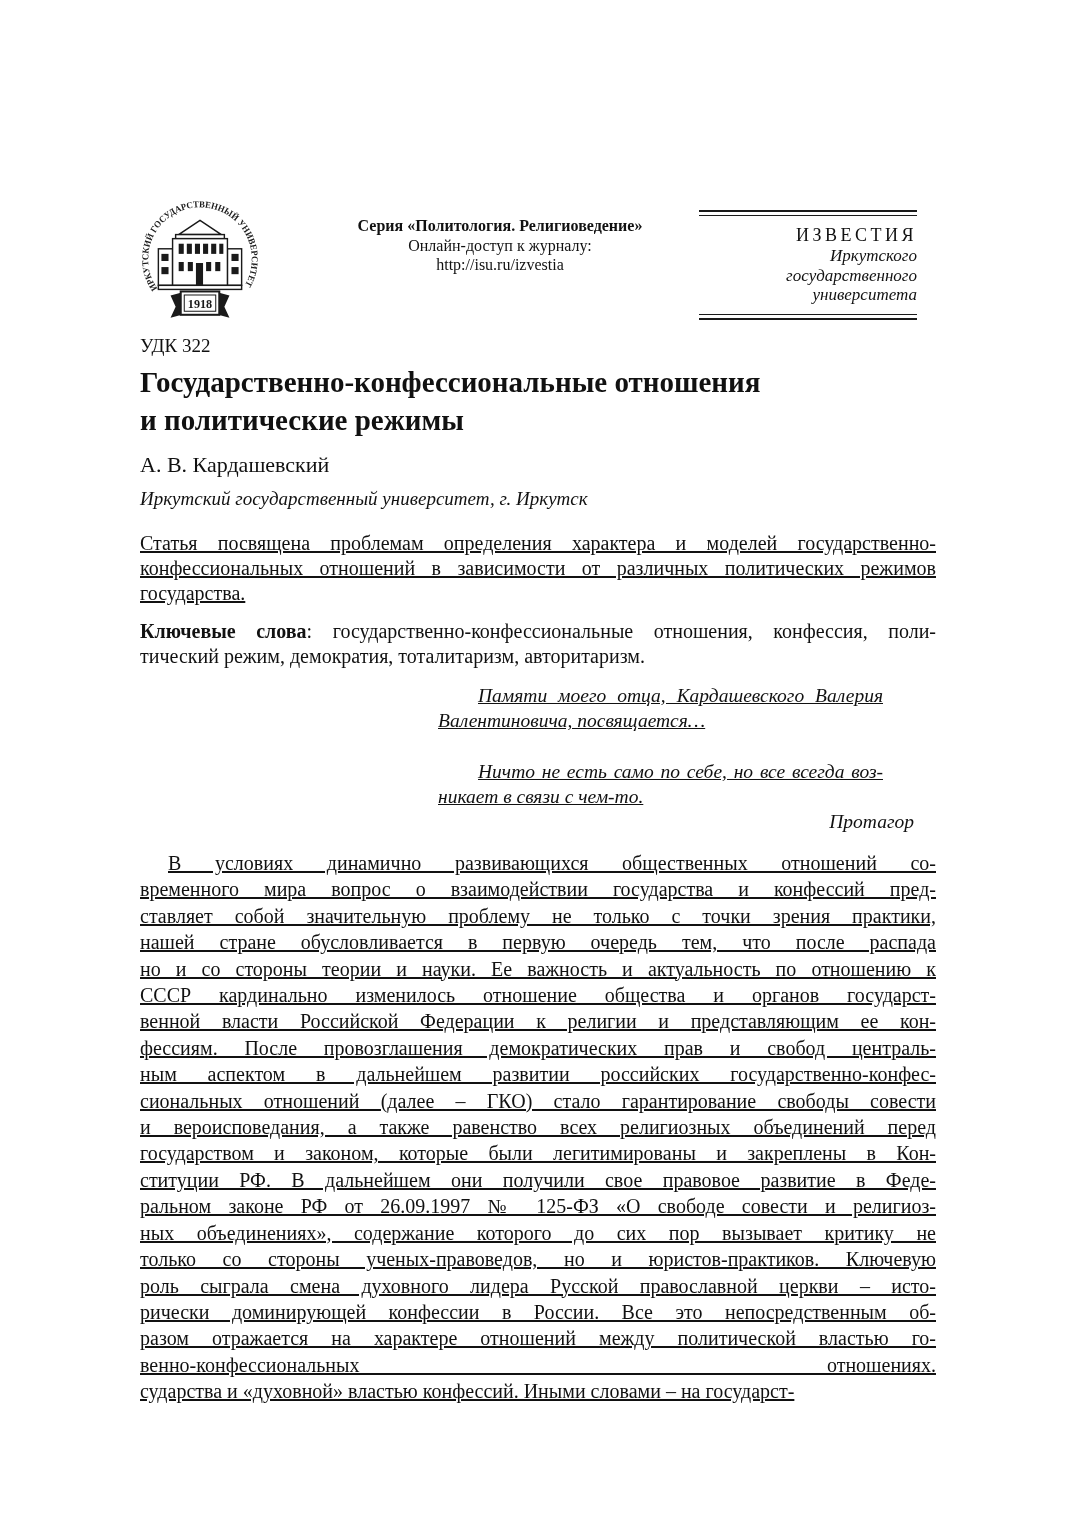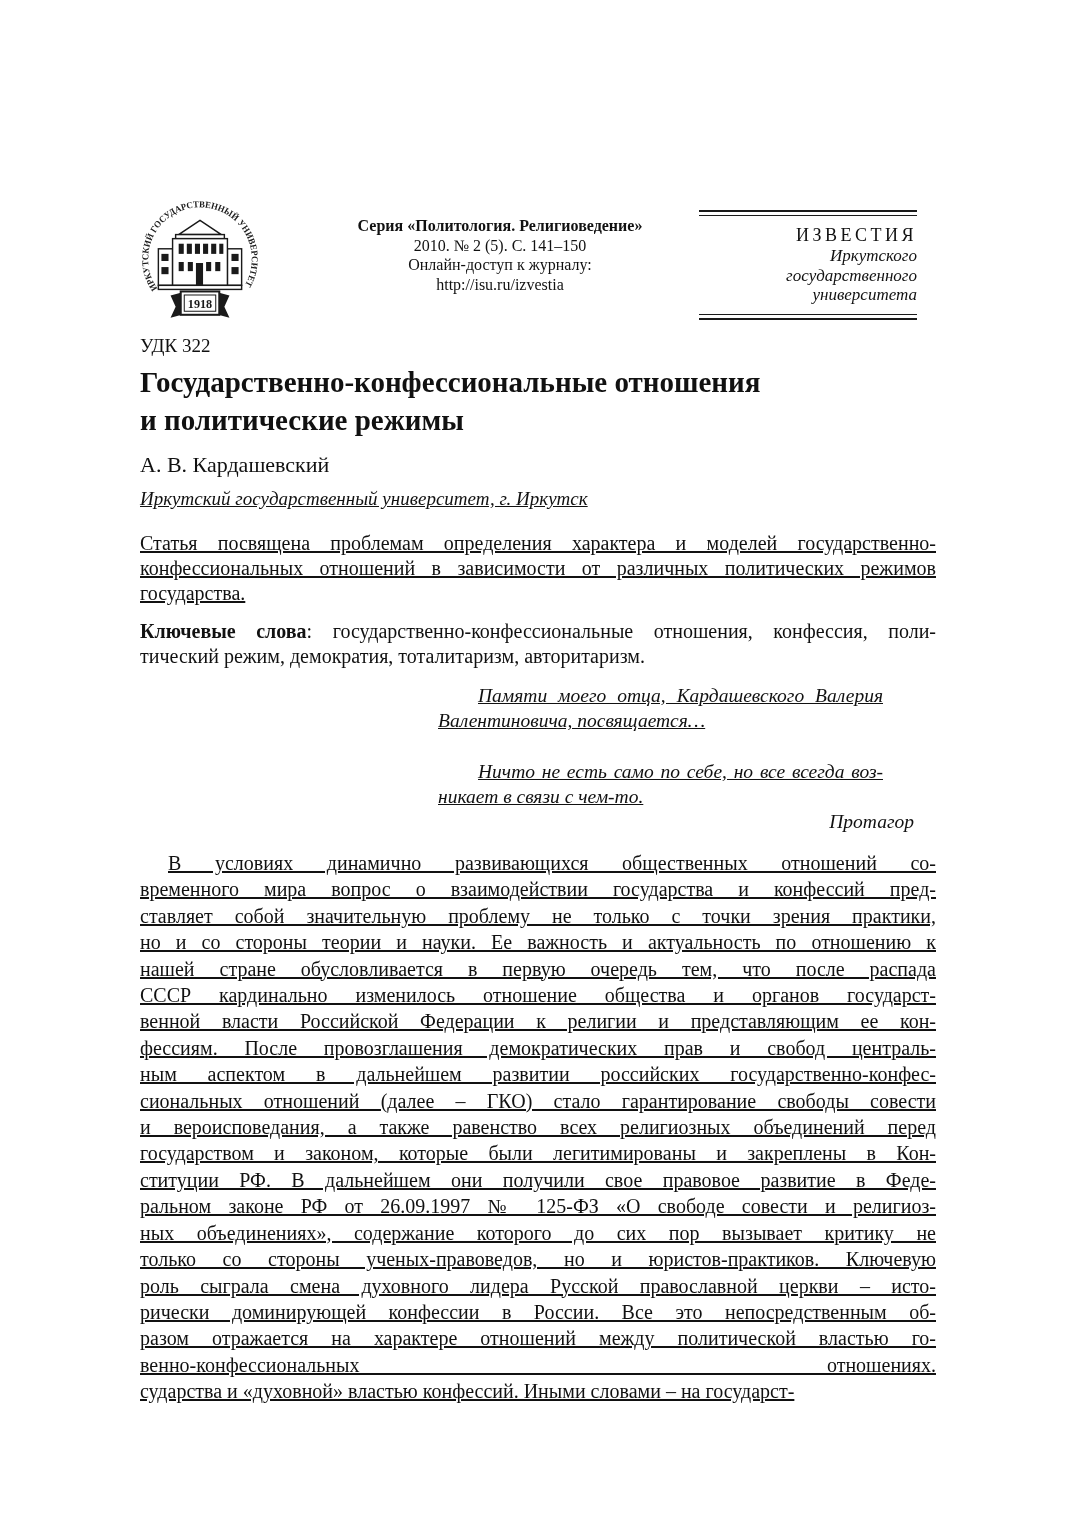"2010. № 2 (5). С." div { html: <div>2010. № 2 (5). С. 141–150</div> -> none }
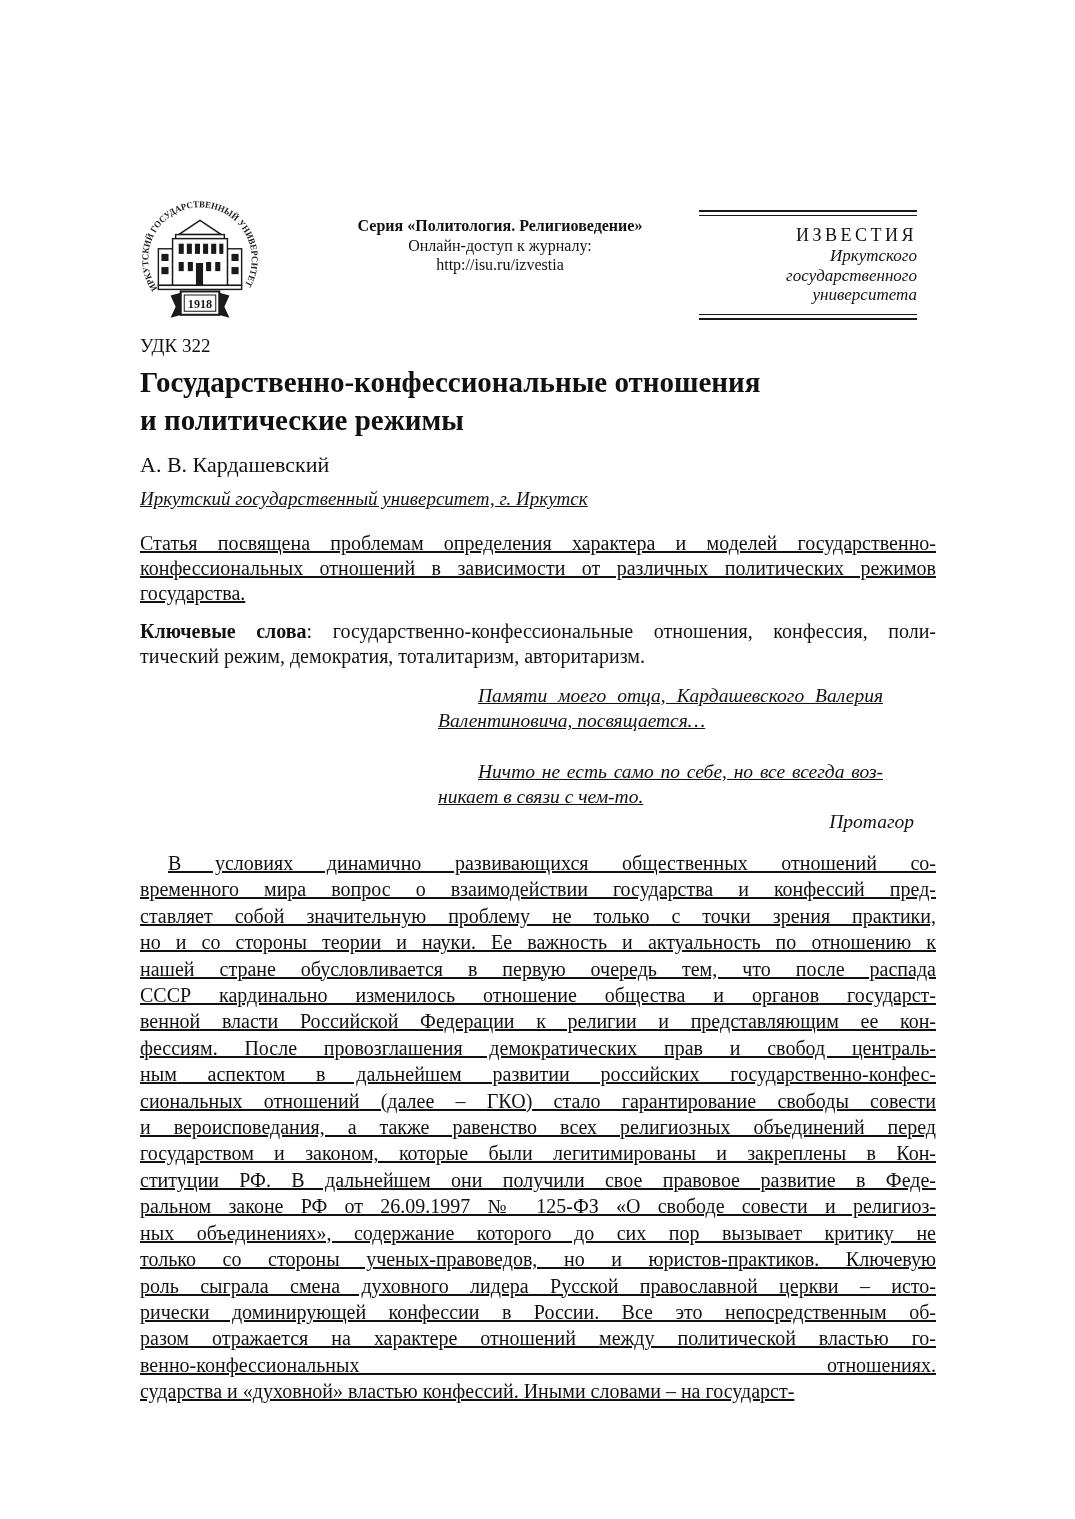"Иркутский государственный университет," .affiliation { text-decoration: underline -> none }
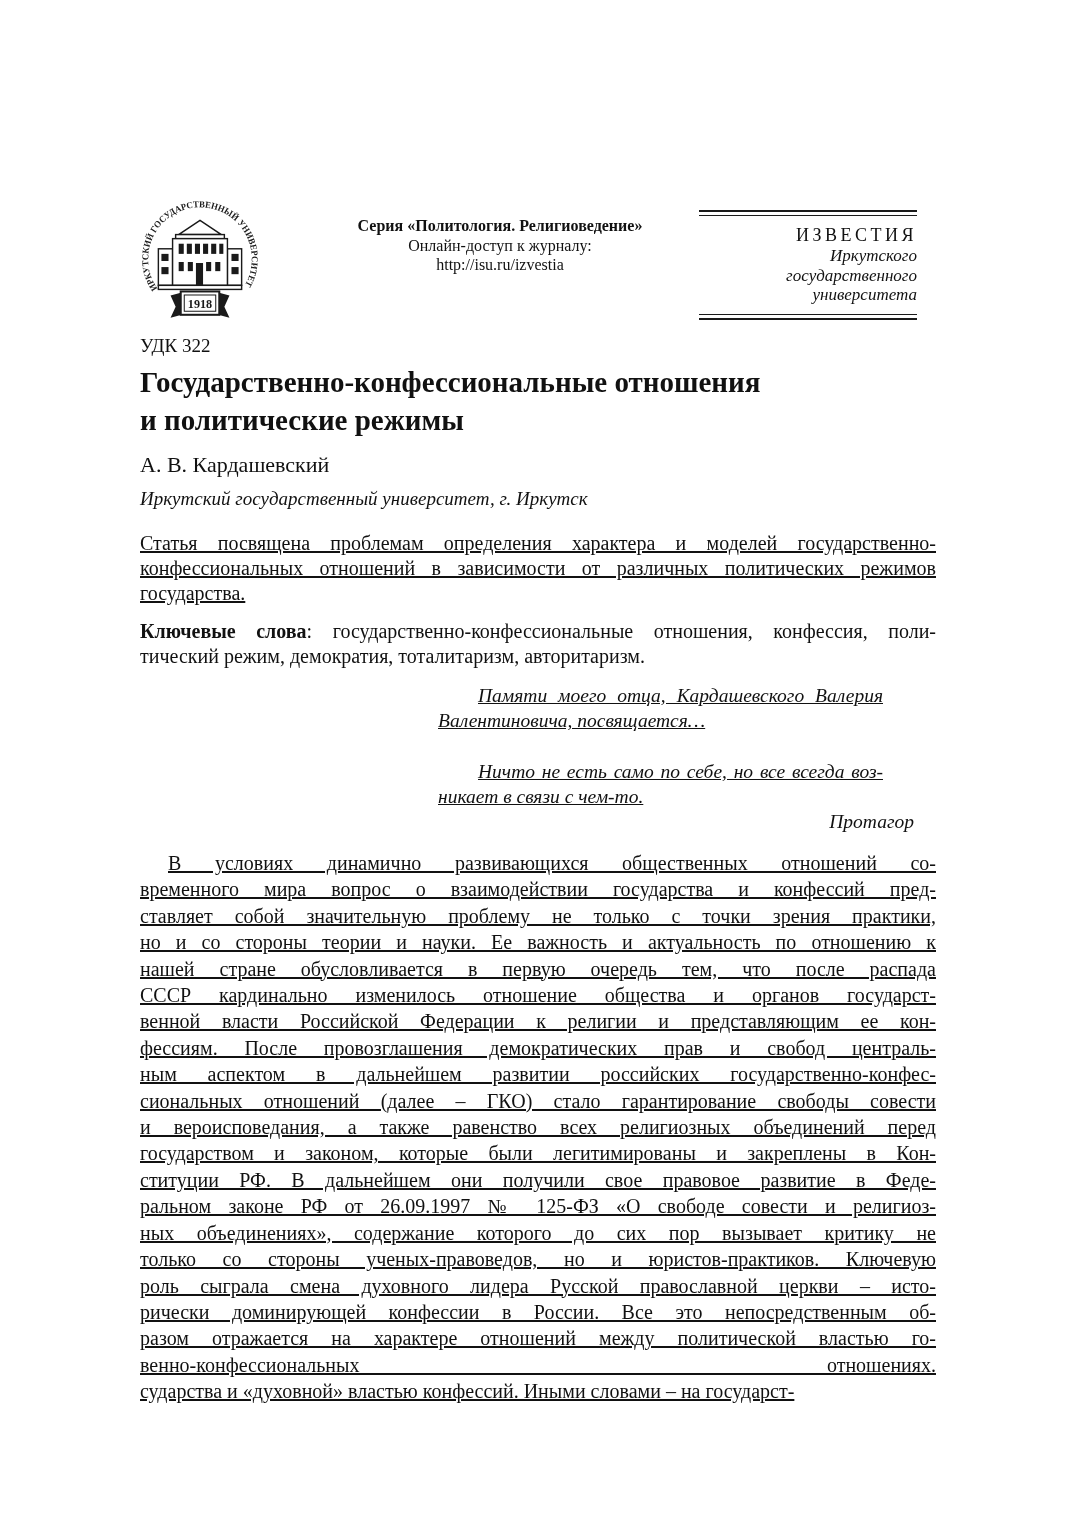"но и со стороны теории" div { order: before "нашей стране обусловливается в первую" -> after "нашей стране обусловливается в первую" }
